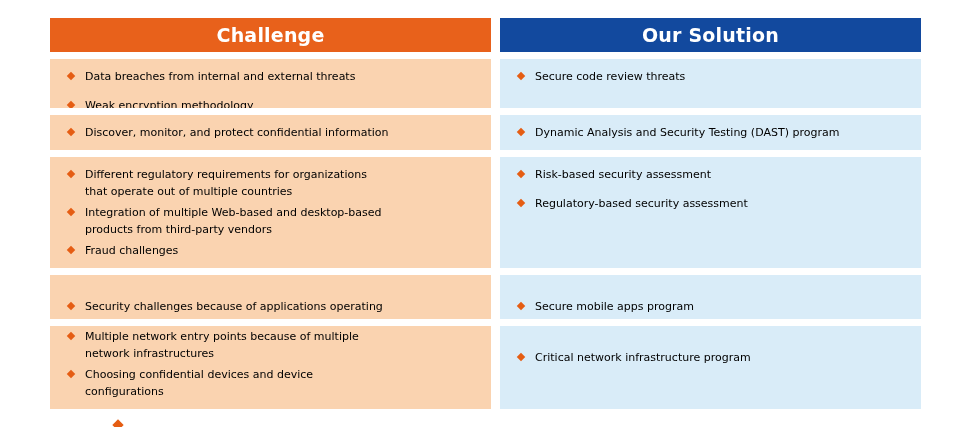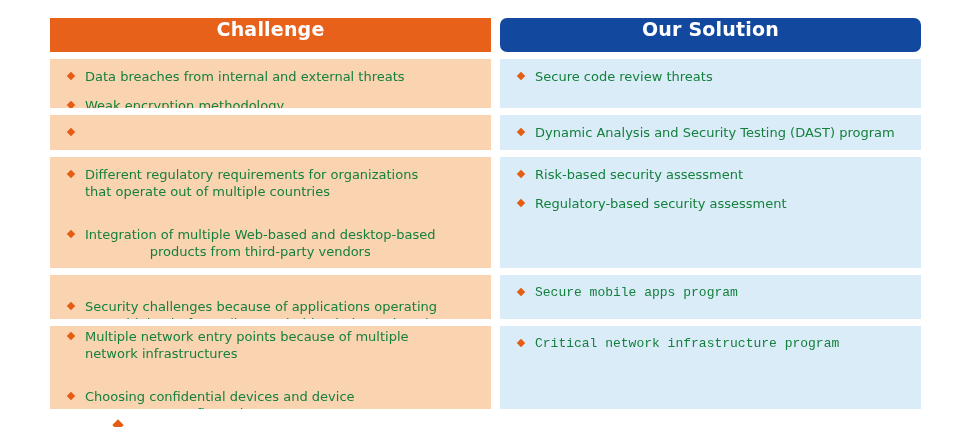"Challenge" .hdr { align-items: none -> center }
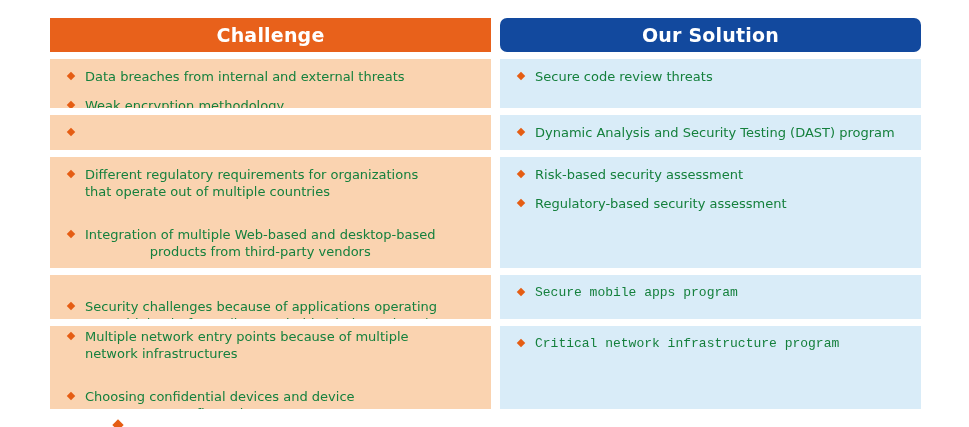"Our Solution" .hdr-solution { border-radius: 7px -> none }
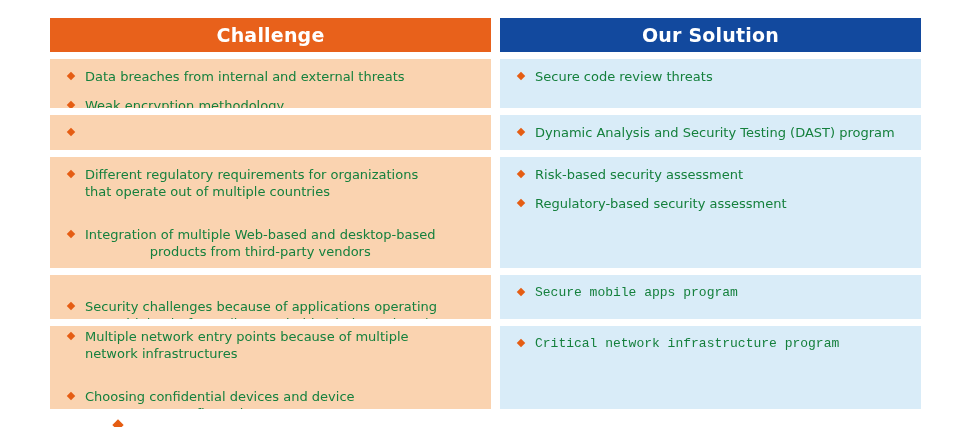"Data breaches from internal and" .cell { color: #15803d -> #000000; font-size: 13px -> 11px }
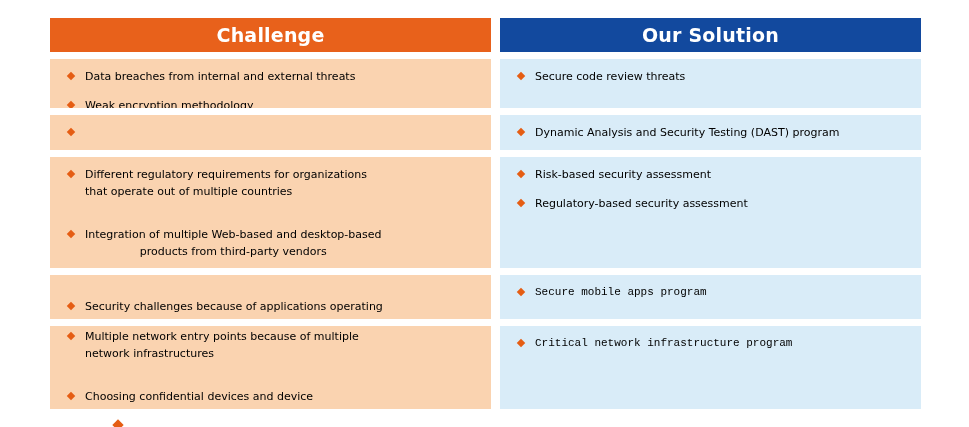"Discover, monitor, and protect" span.tx { html: none -> <span>Discover, monitor, and protect confidential information</span> }
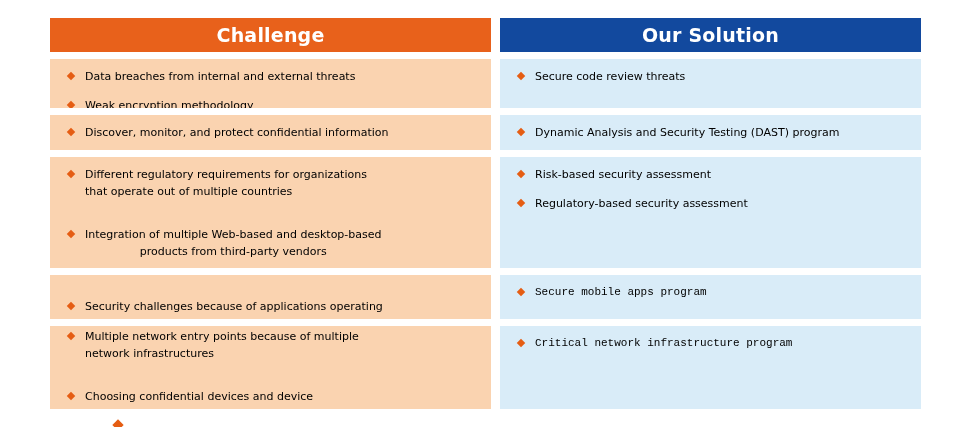"Integration of multiple Web-based and" .spaced .li + .li { margin-top: 26px -> 4px; text-align: center -> none }
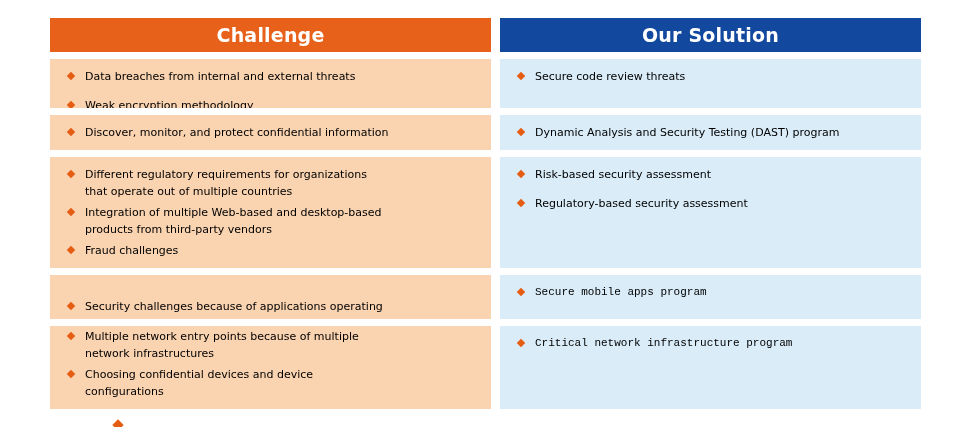"Secure mobile apps program" .pt13 { font-family: Liberation Mono, monospace -> none; padding-top: 9px -> 23px }
